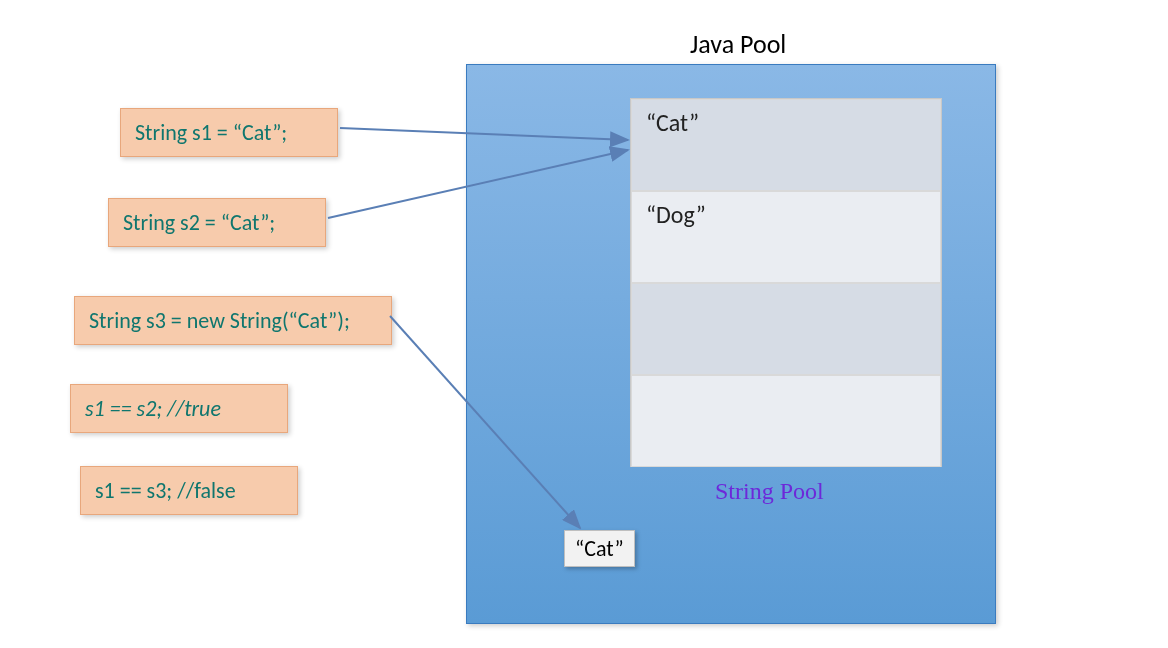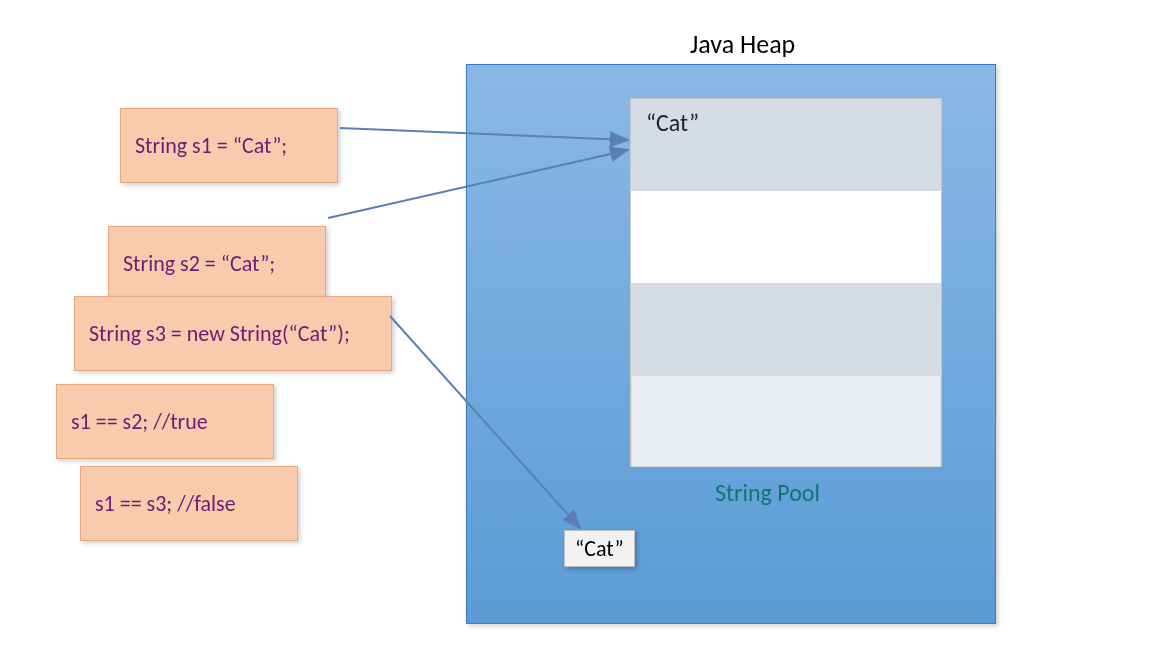"Java Heap" div.heap-title { text: Heap -> Pool }
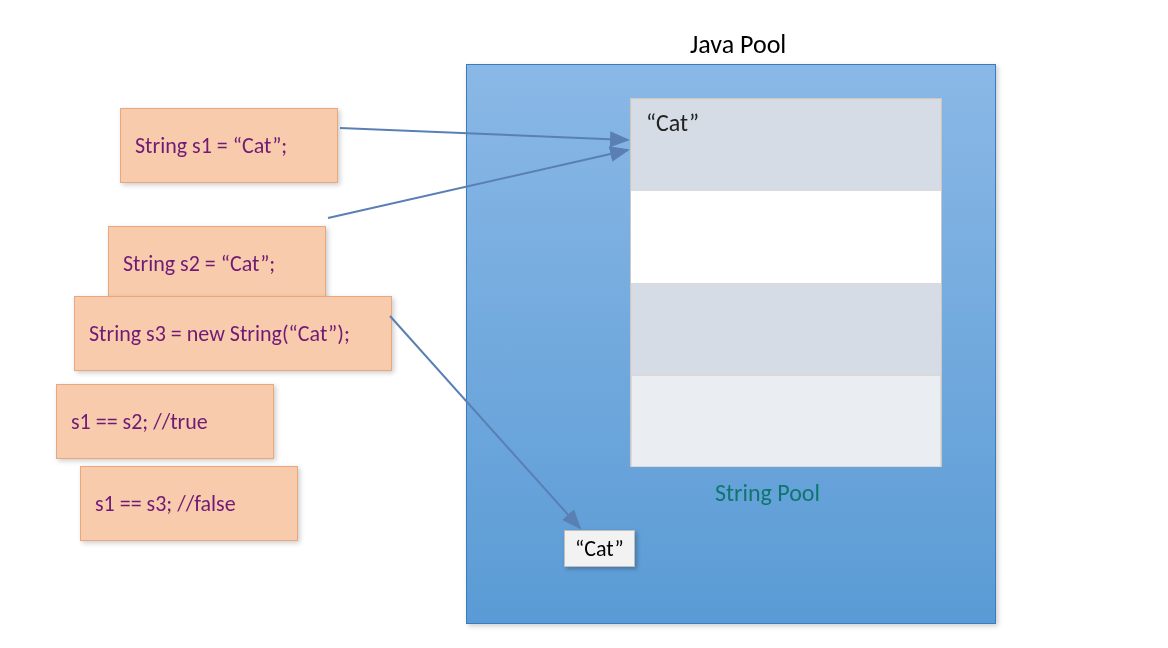"String s1 = “Cat”;" .code-box { color: #701a75 -> #0f766e; padding: 23px 14px -> 10px 14px }
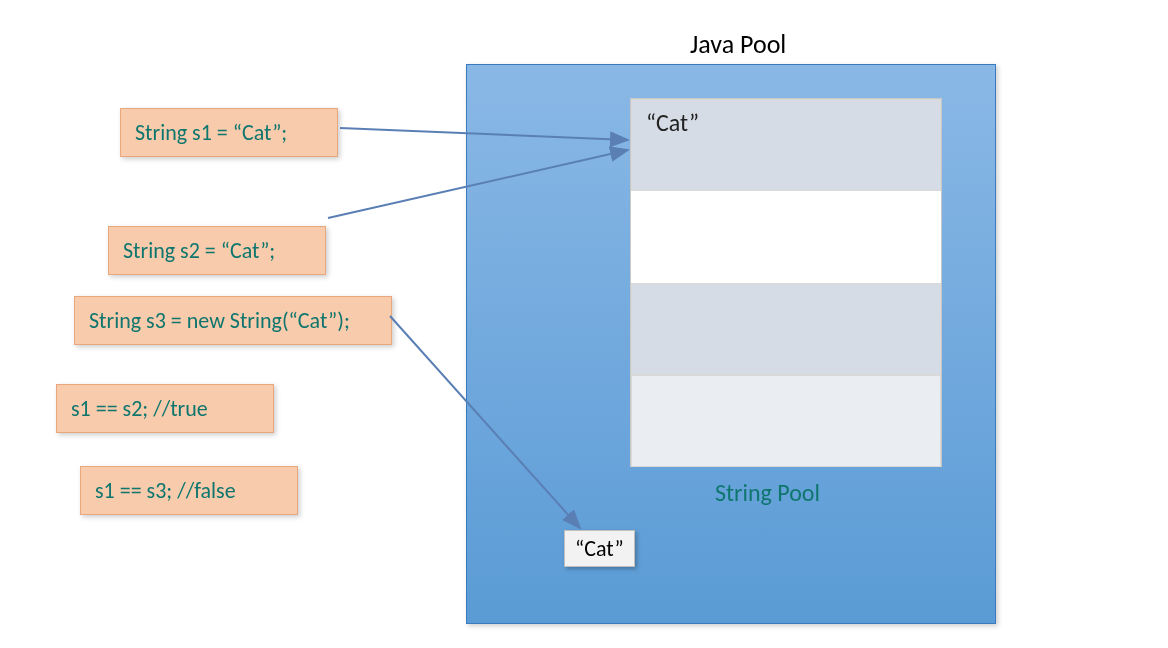"String s2 = “Cat”;" div.code-box { margin-top: 28px -> none }
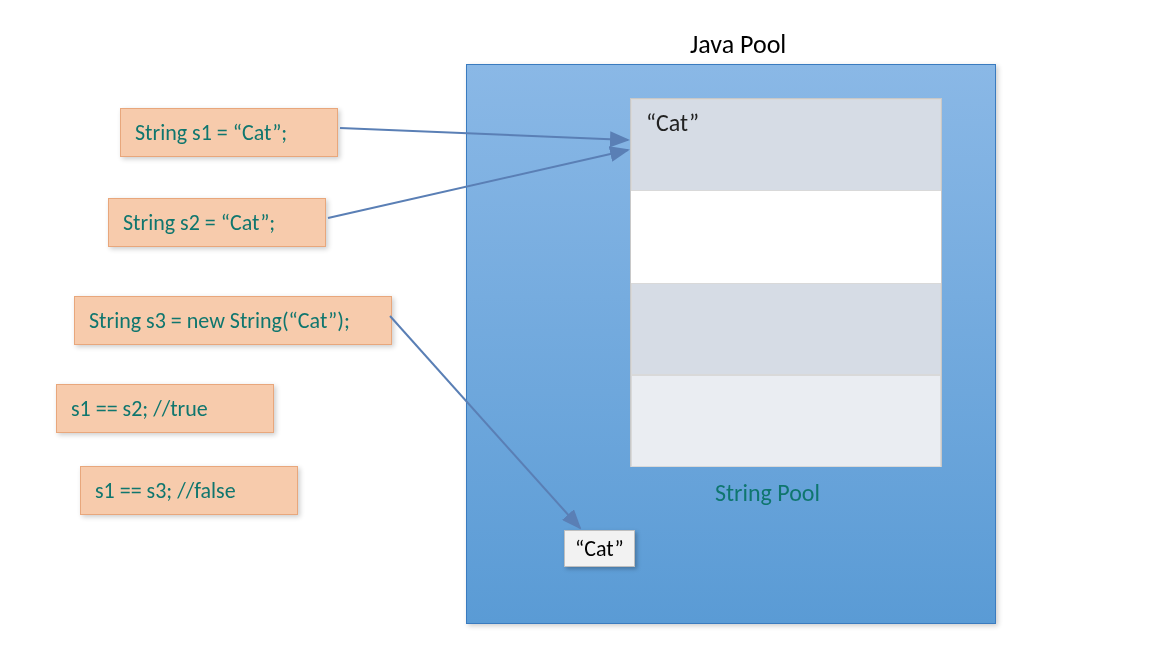"“Dog”" div.pool-row { html: none -> <div><span>“Dog”</span></div> }
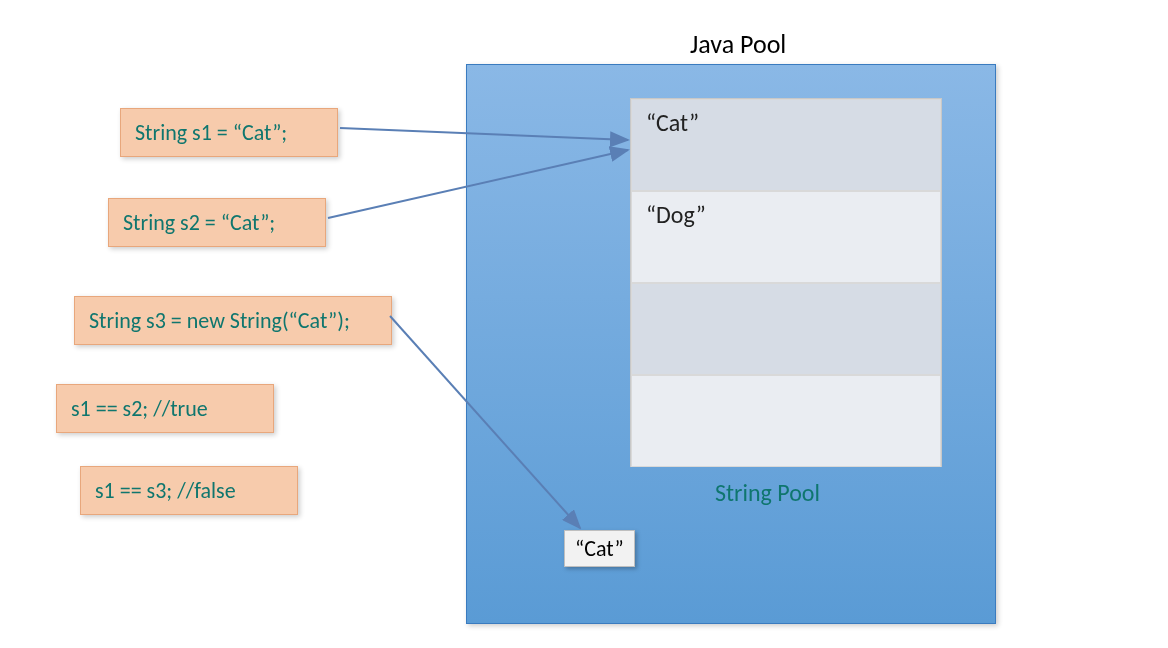"s1 == s2; //true" div.code-box { font-style: none -> italic; left: 56px -> 70px }
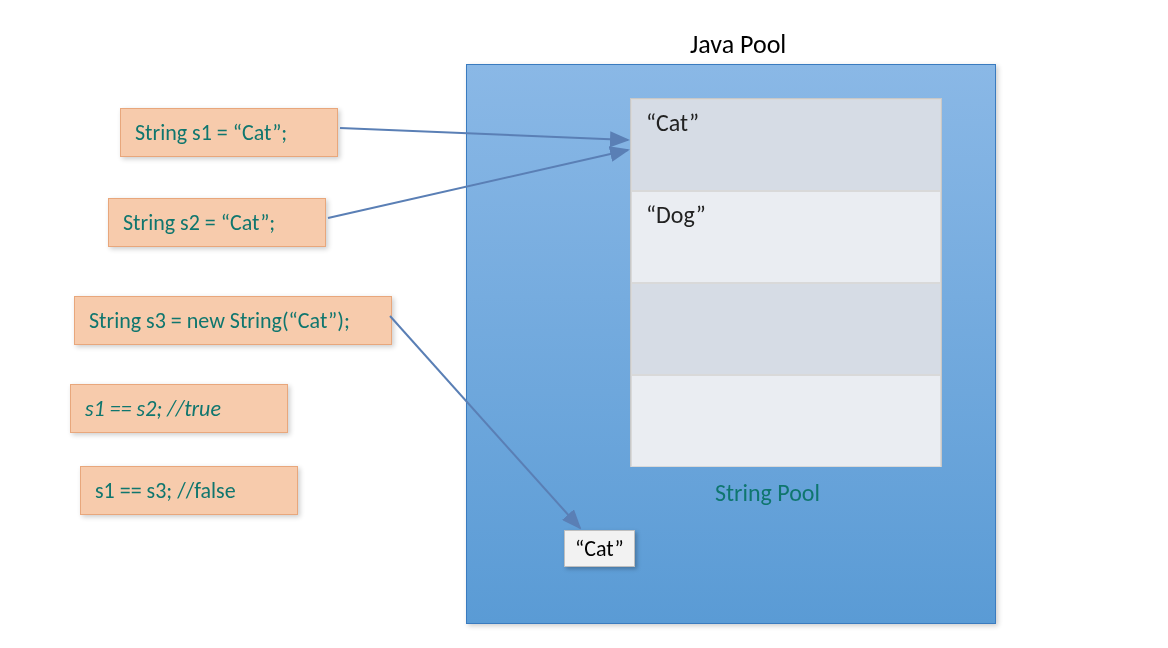"String Pool" .pool-label { color: #0f766e -> #6d28d9; font-family: none -> Liberation Serif, serif }
